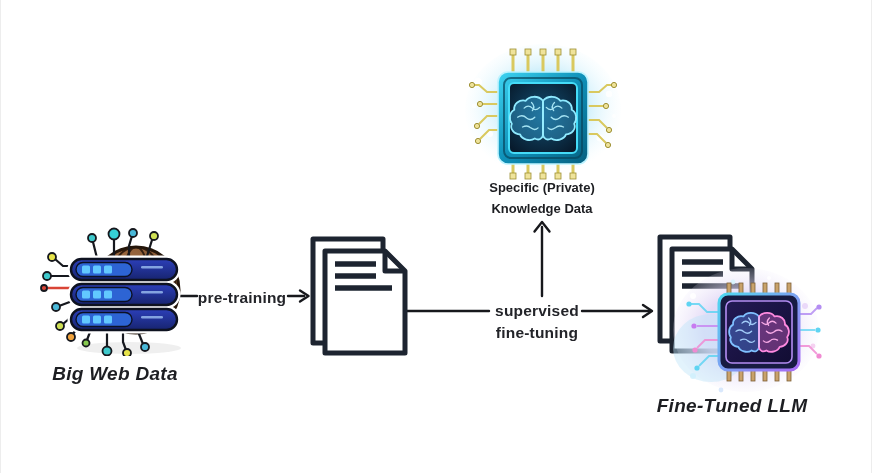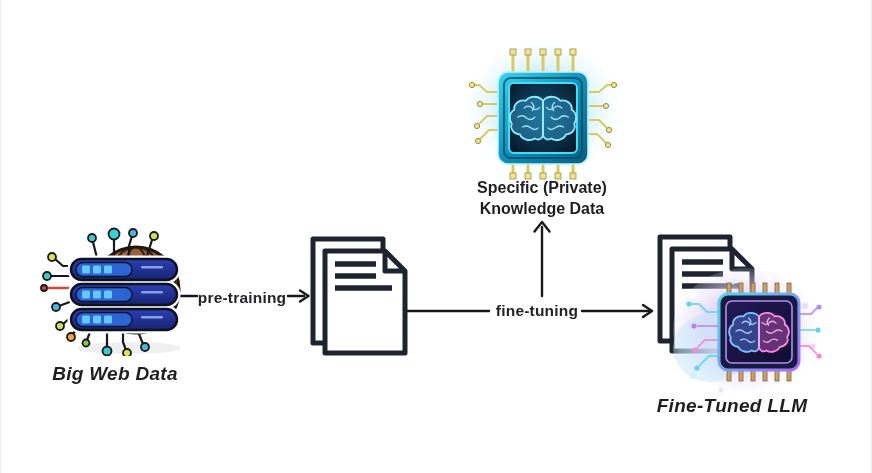"Specific (Private)" .lbl-kb { font-size: 16px -> 13px }
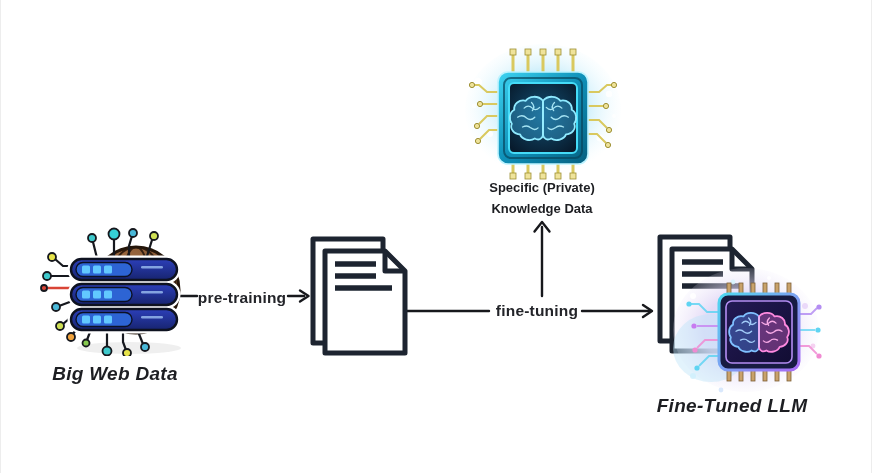"supervised" div { html: none -> <div>supervised</div> }
